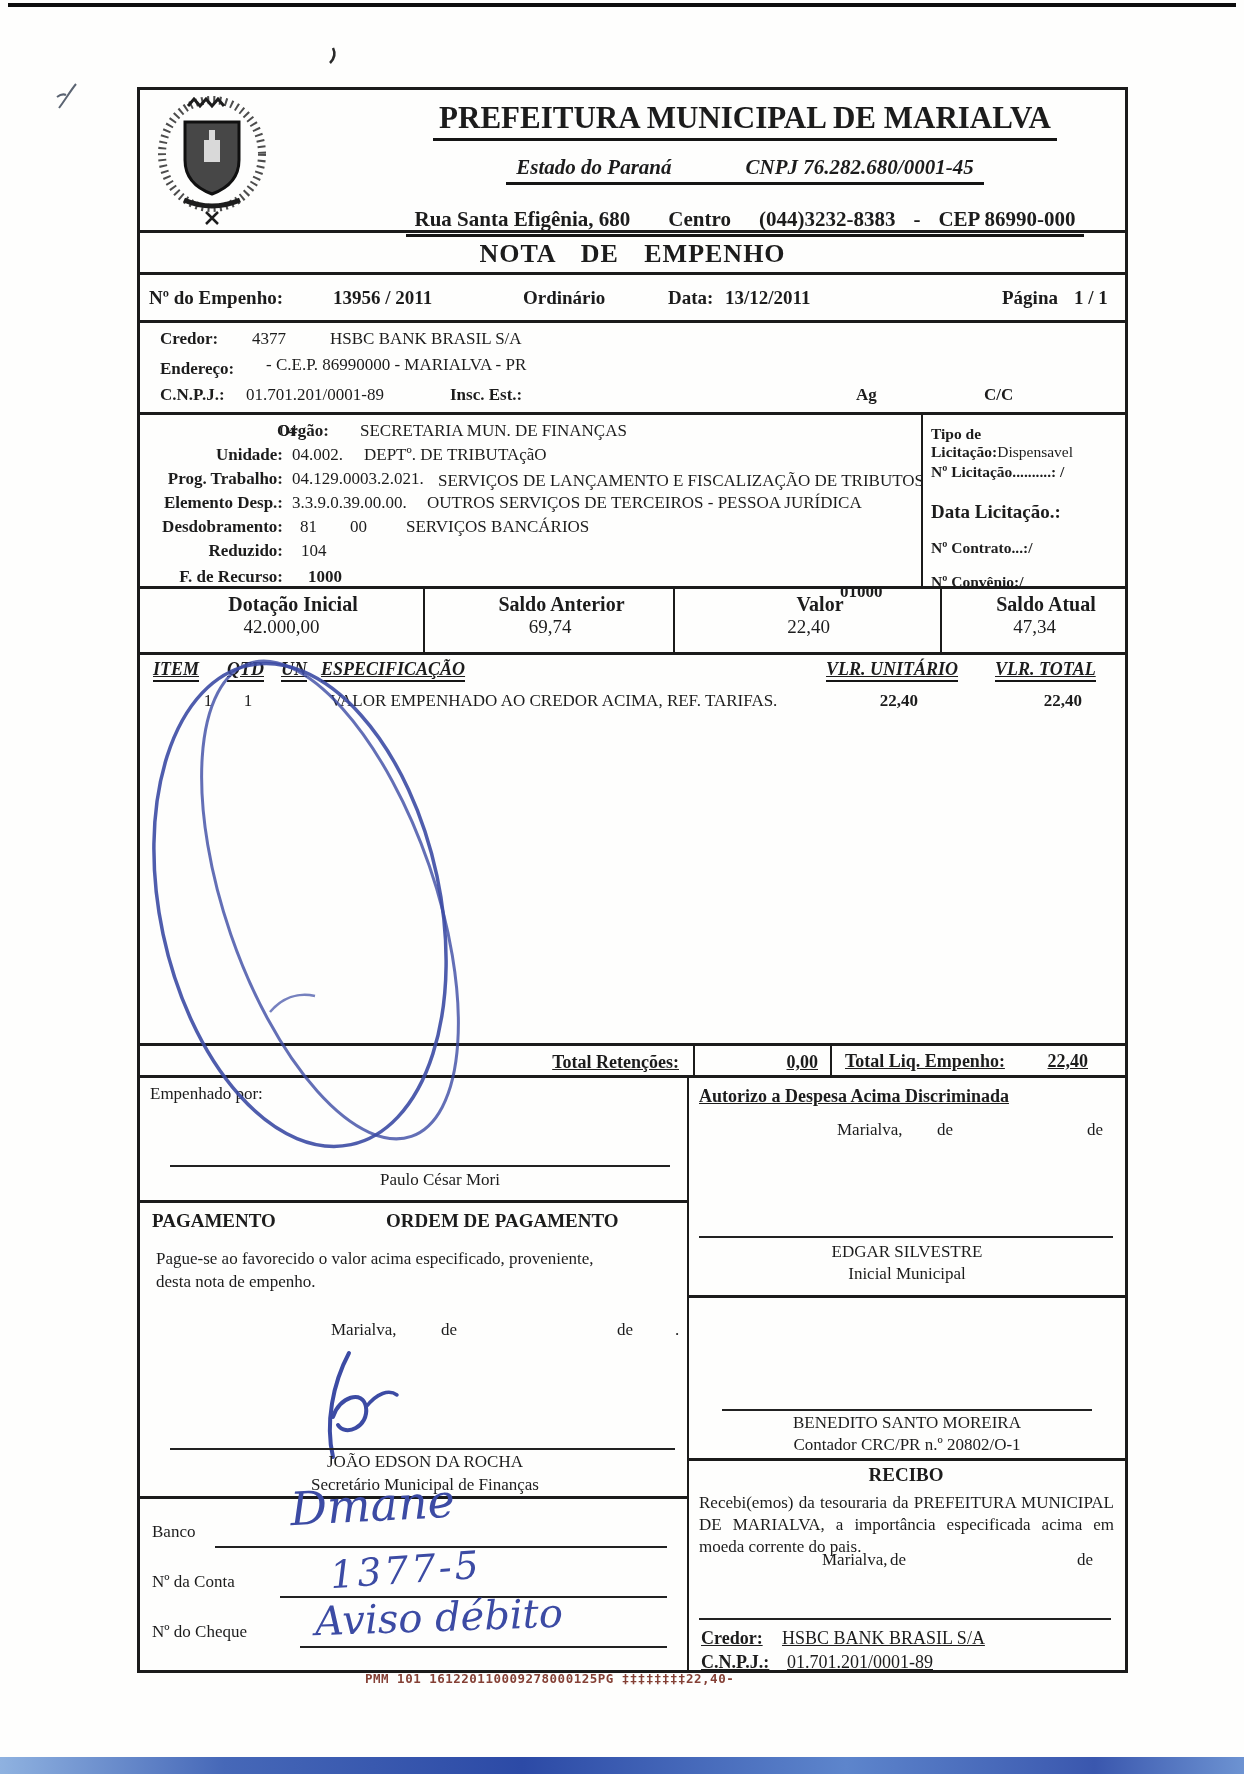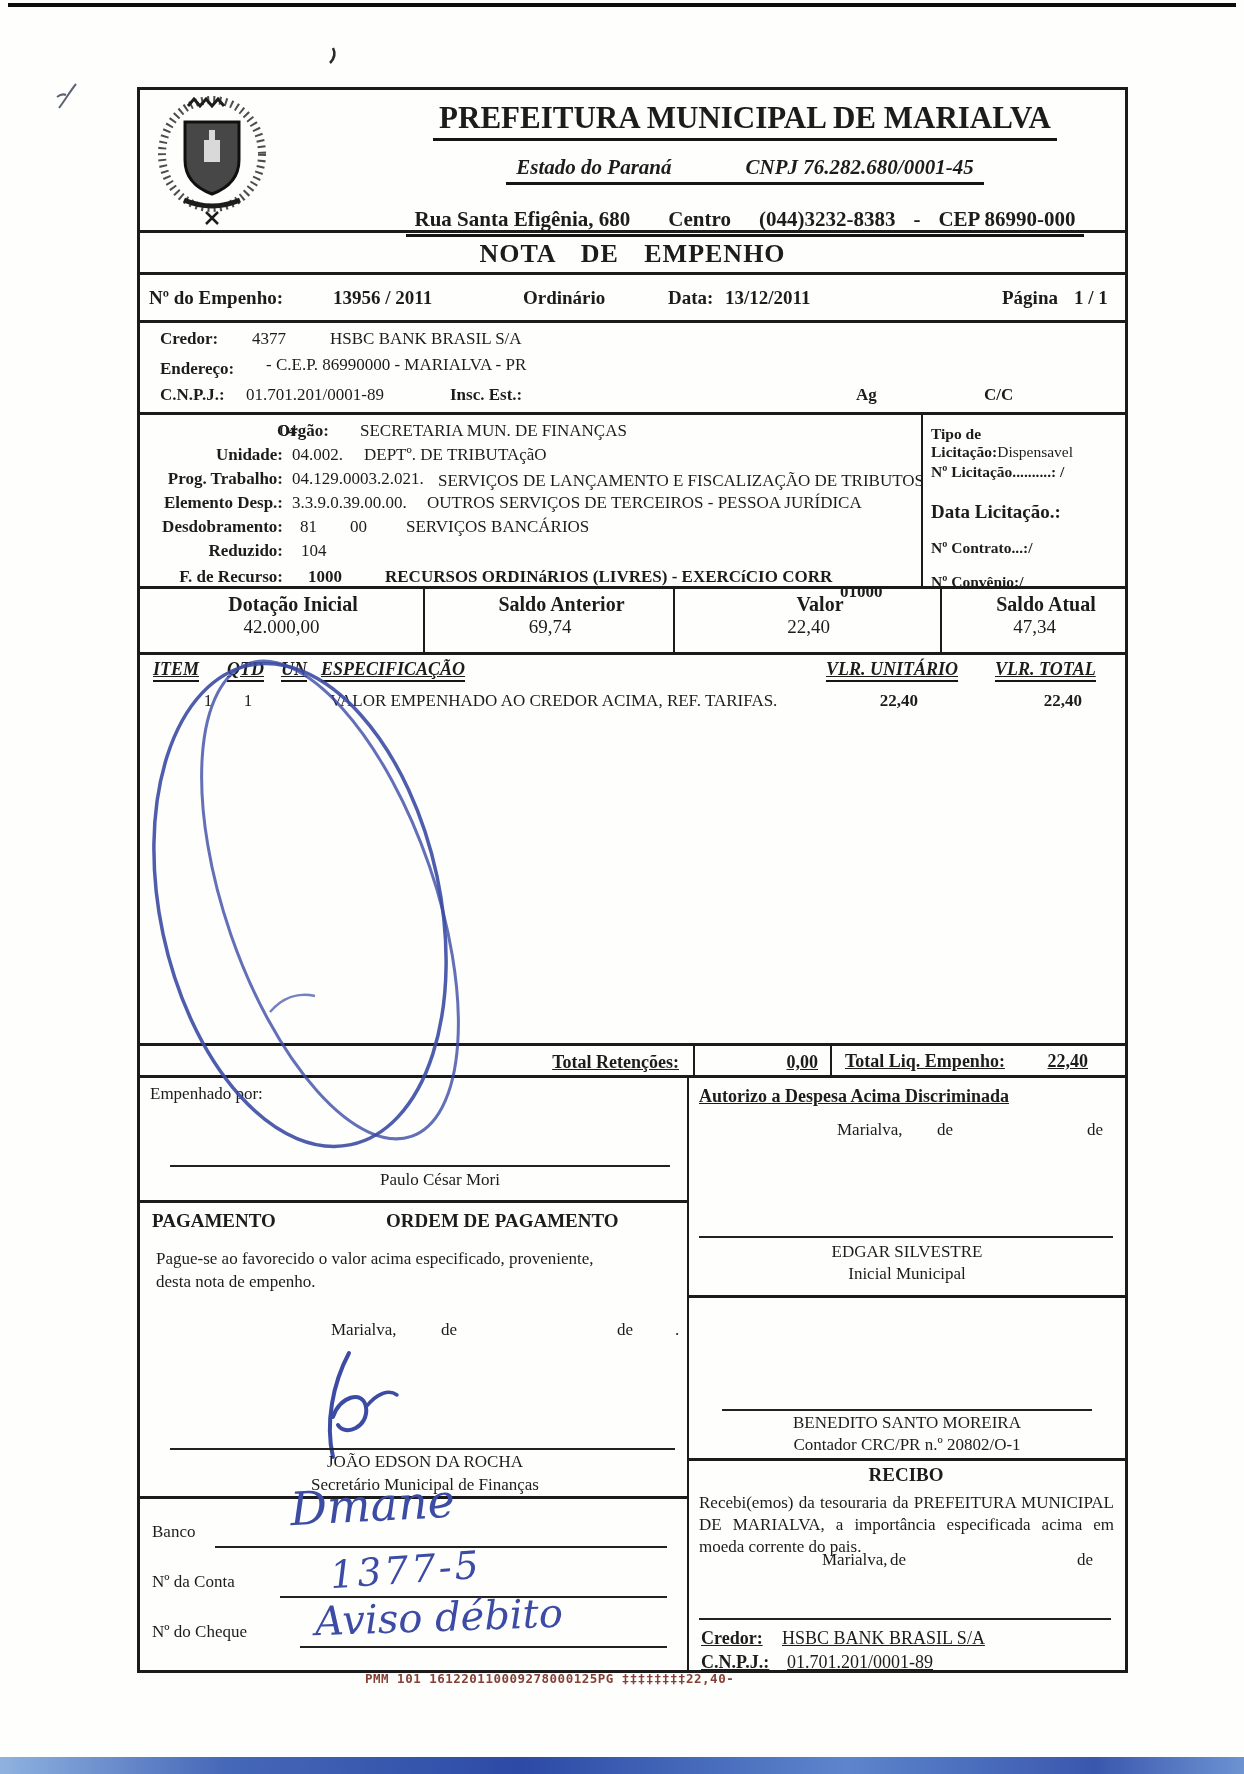"RECURSOS ORDINáRIOS (LIVRES) - EXERCíCIO" span.abs { html: <span>RECURSOS ORDINáRIOS (LIVRES) - EXERCíCIO CORR</span> -> none }
